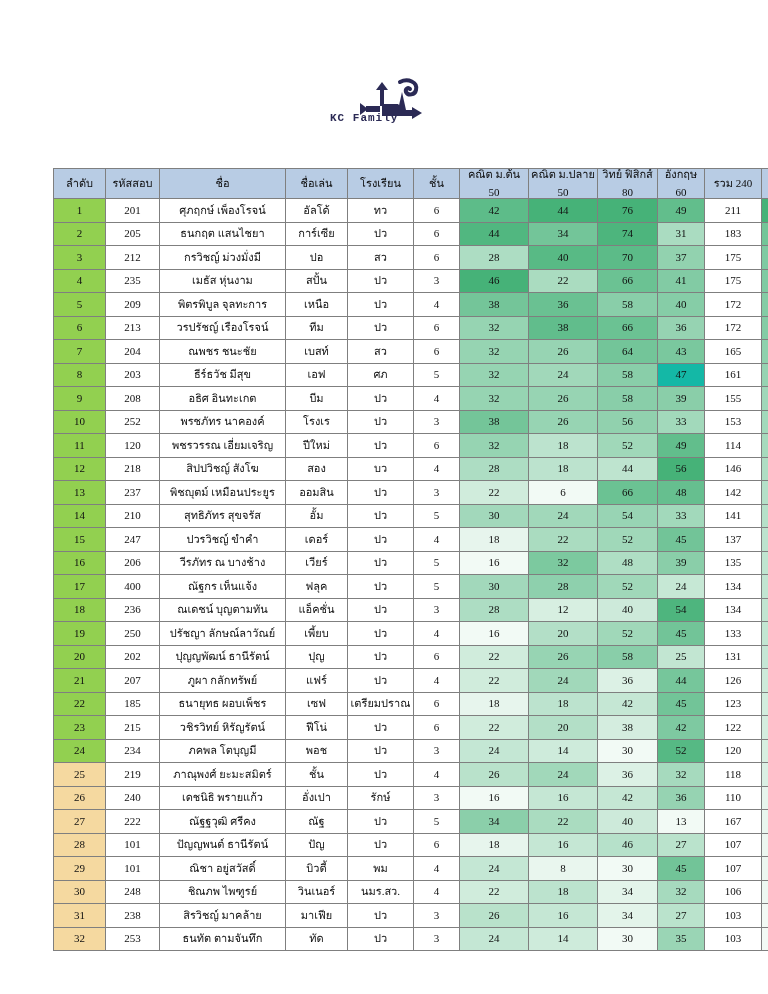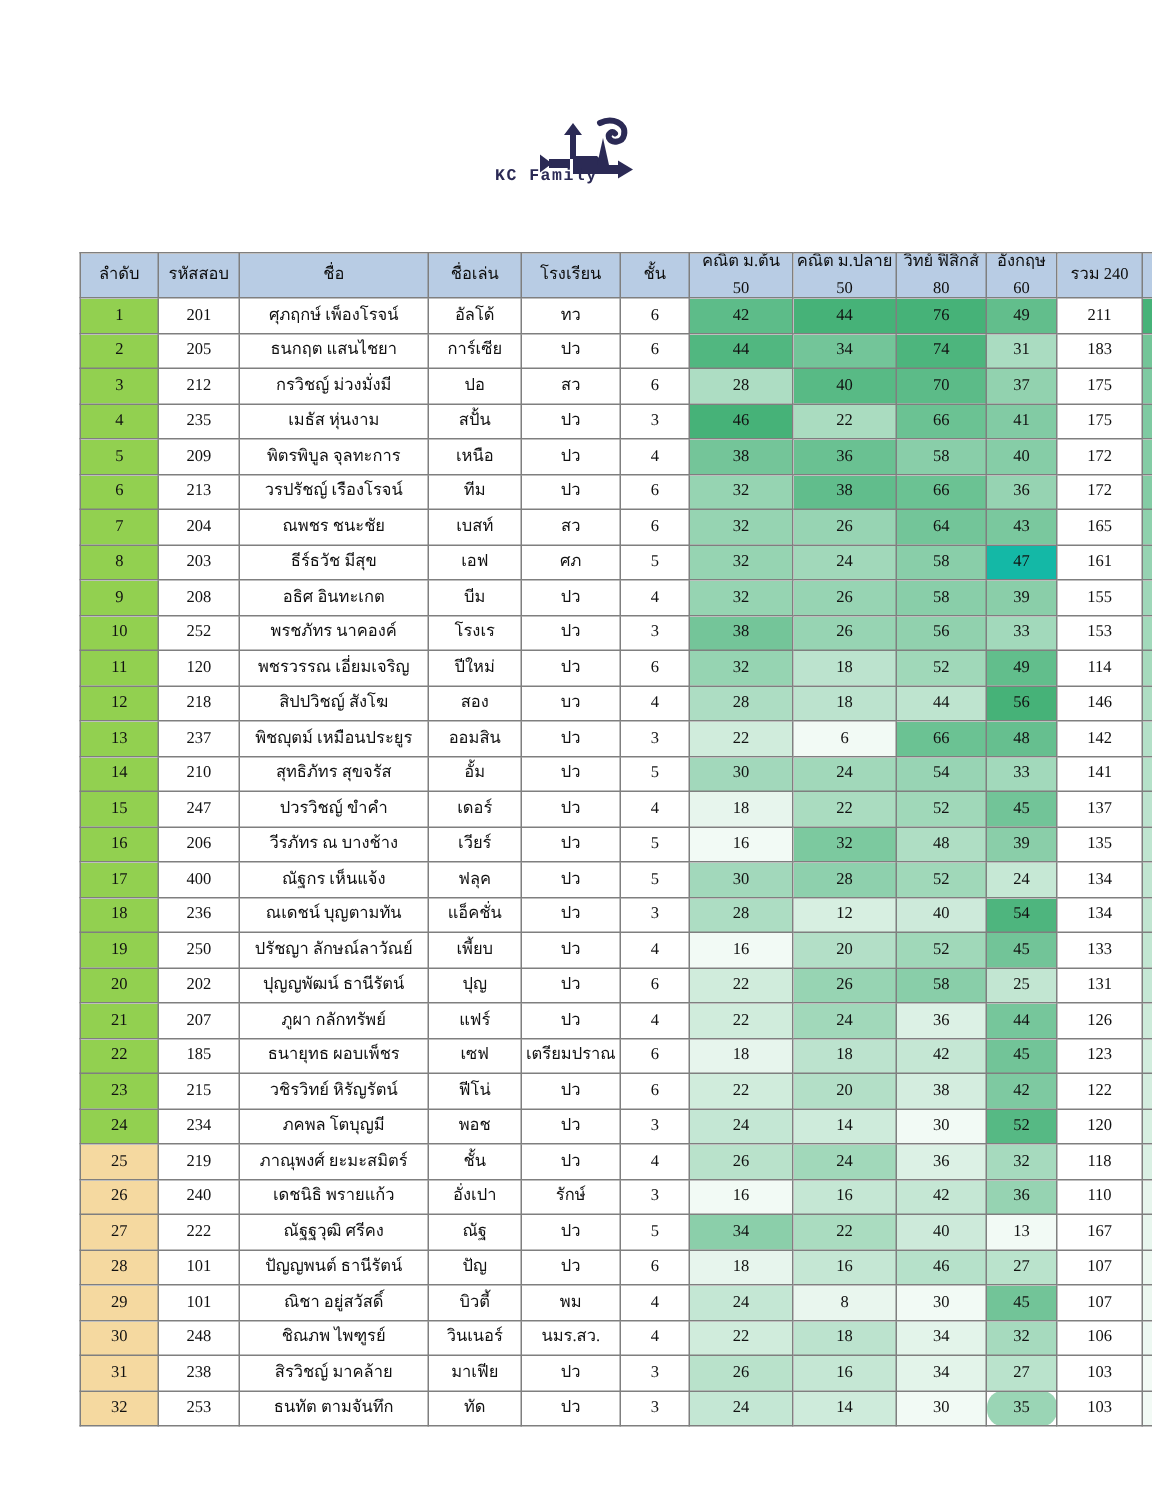"35" td { border-radius: 11px -> none }
